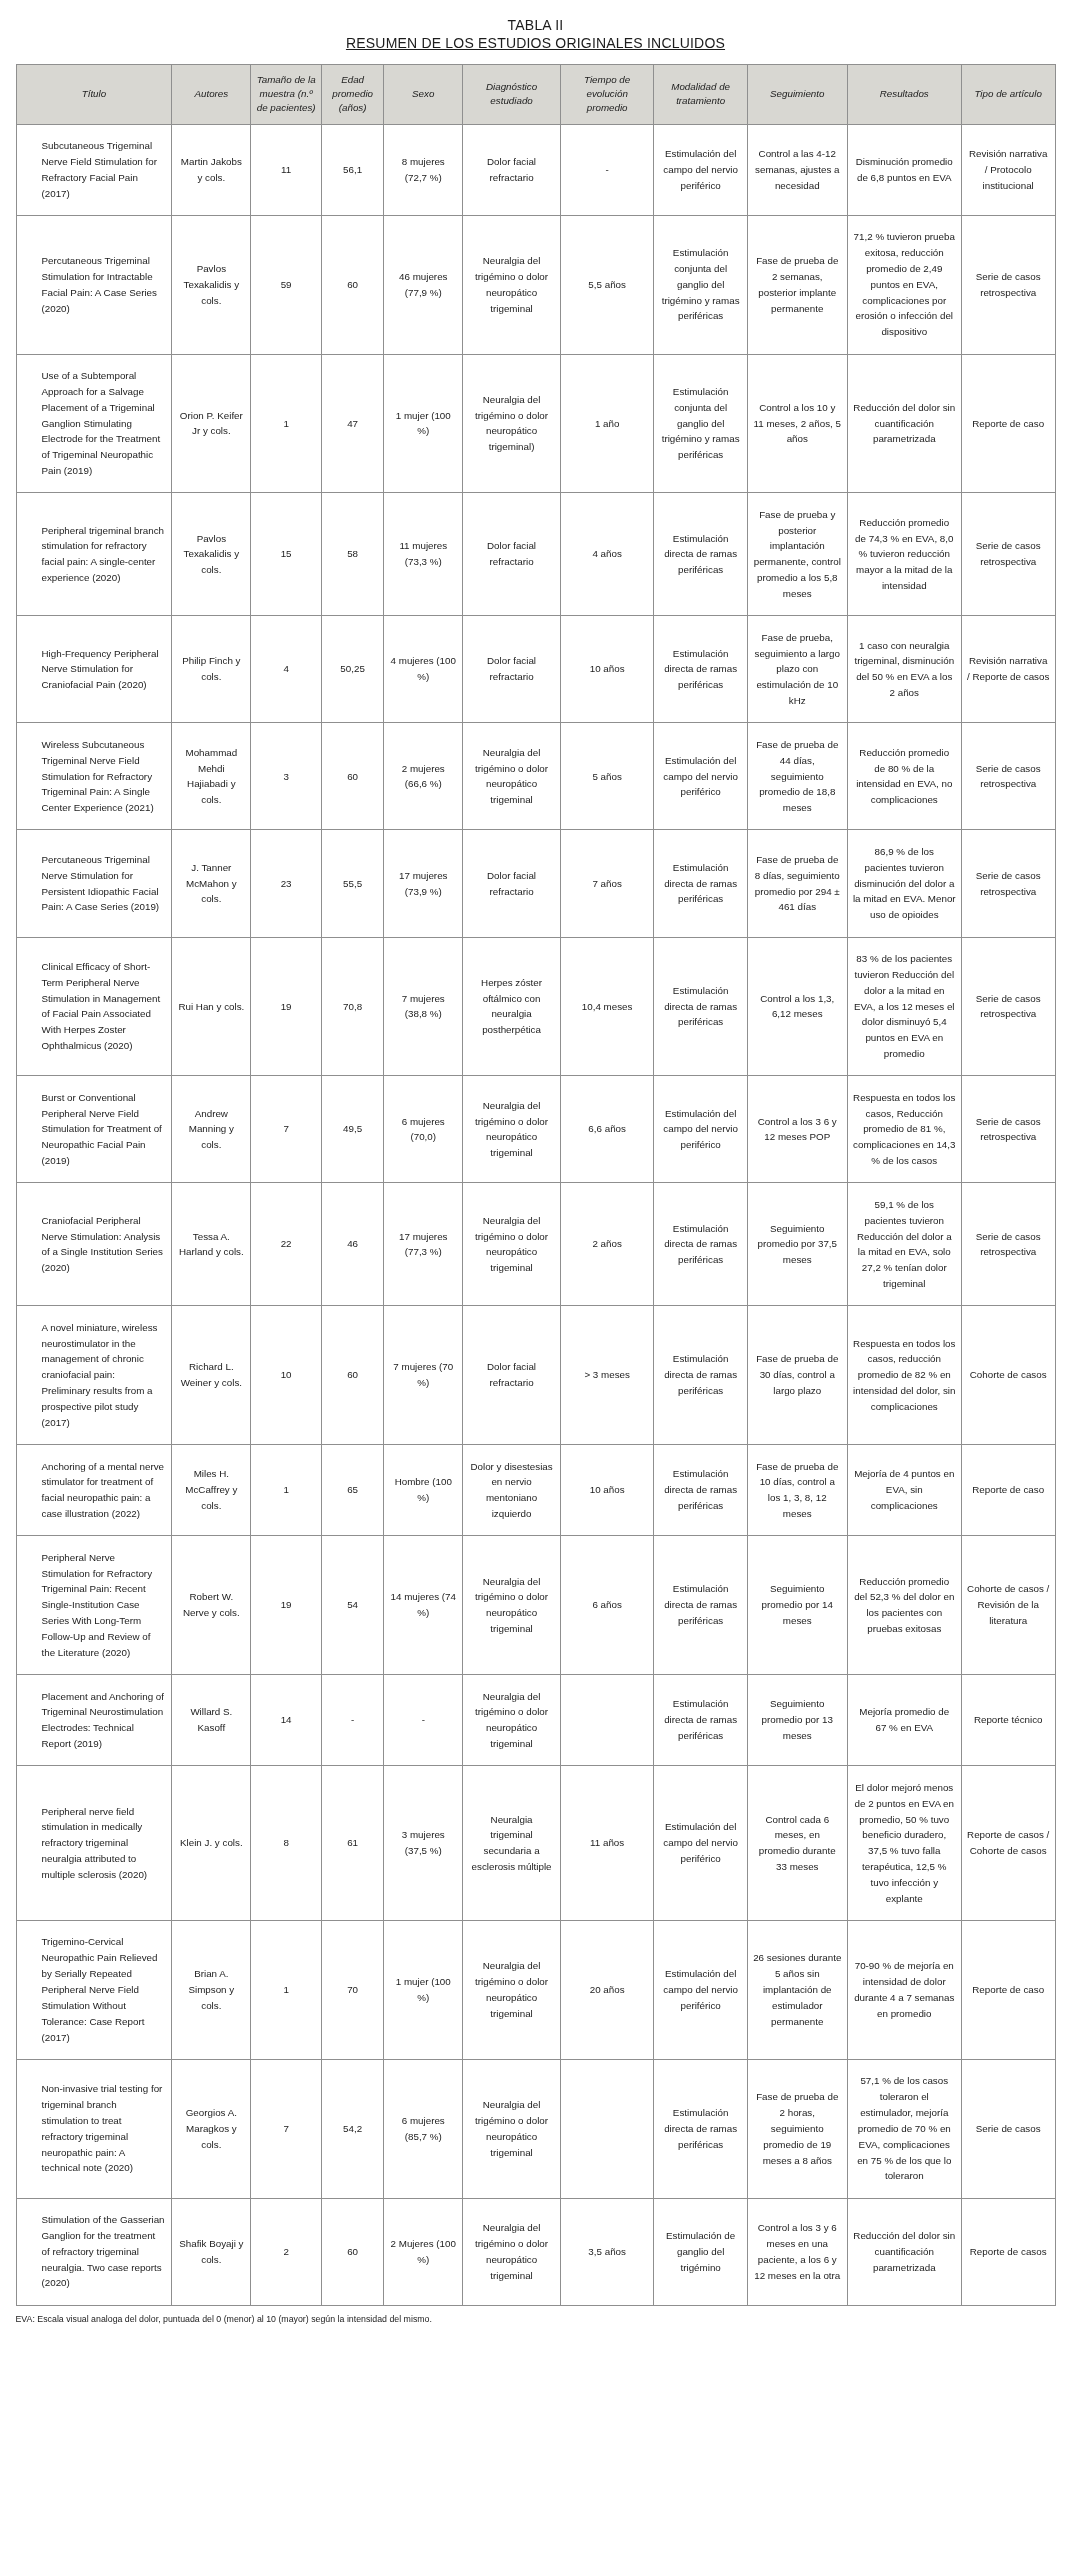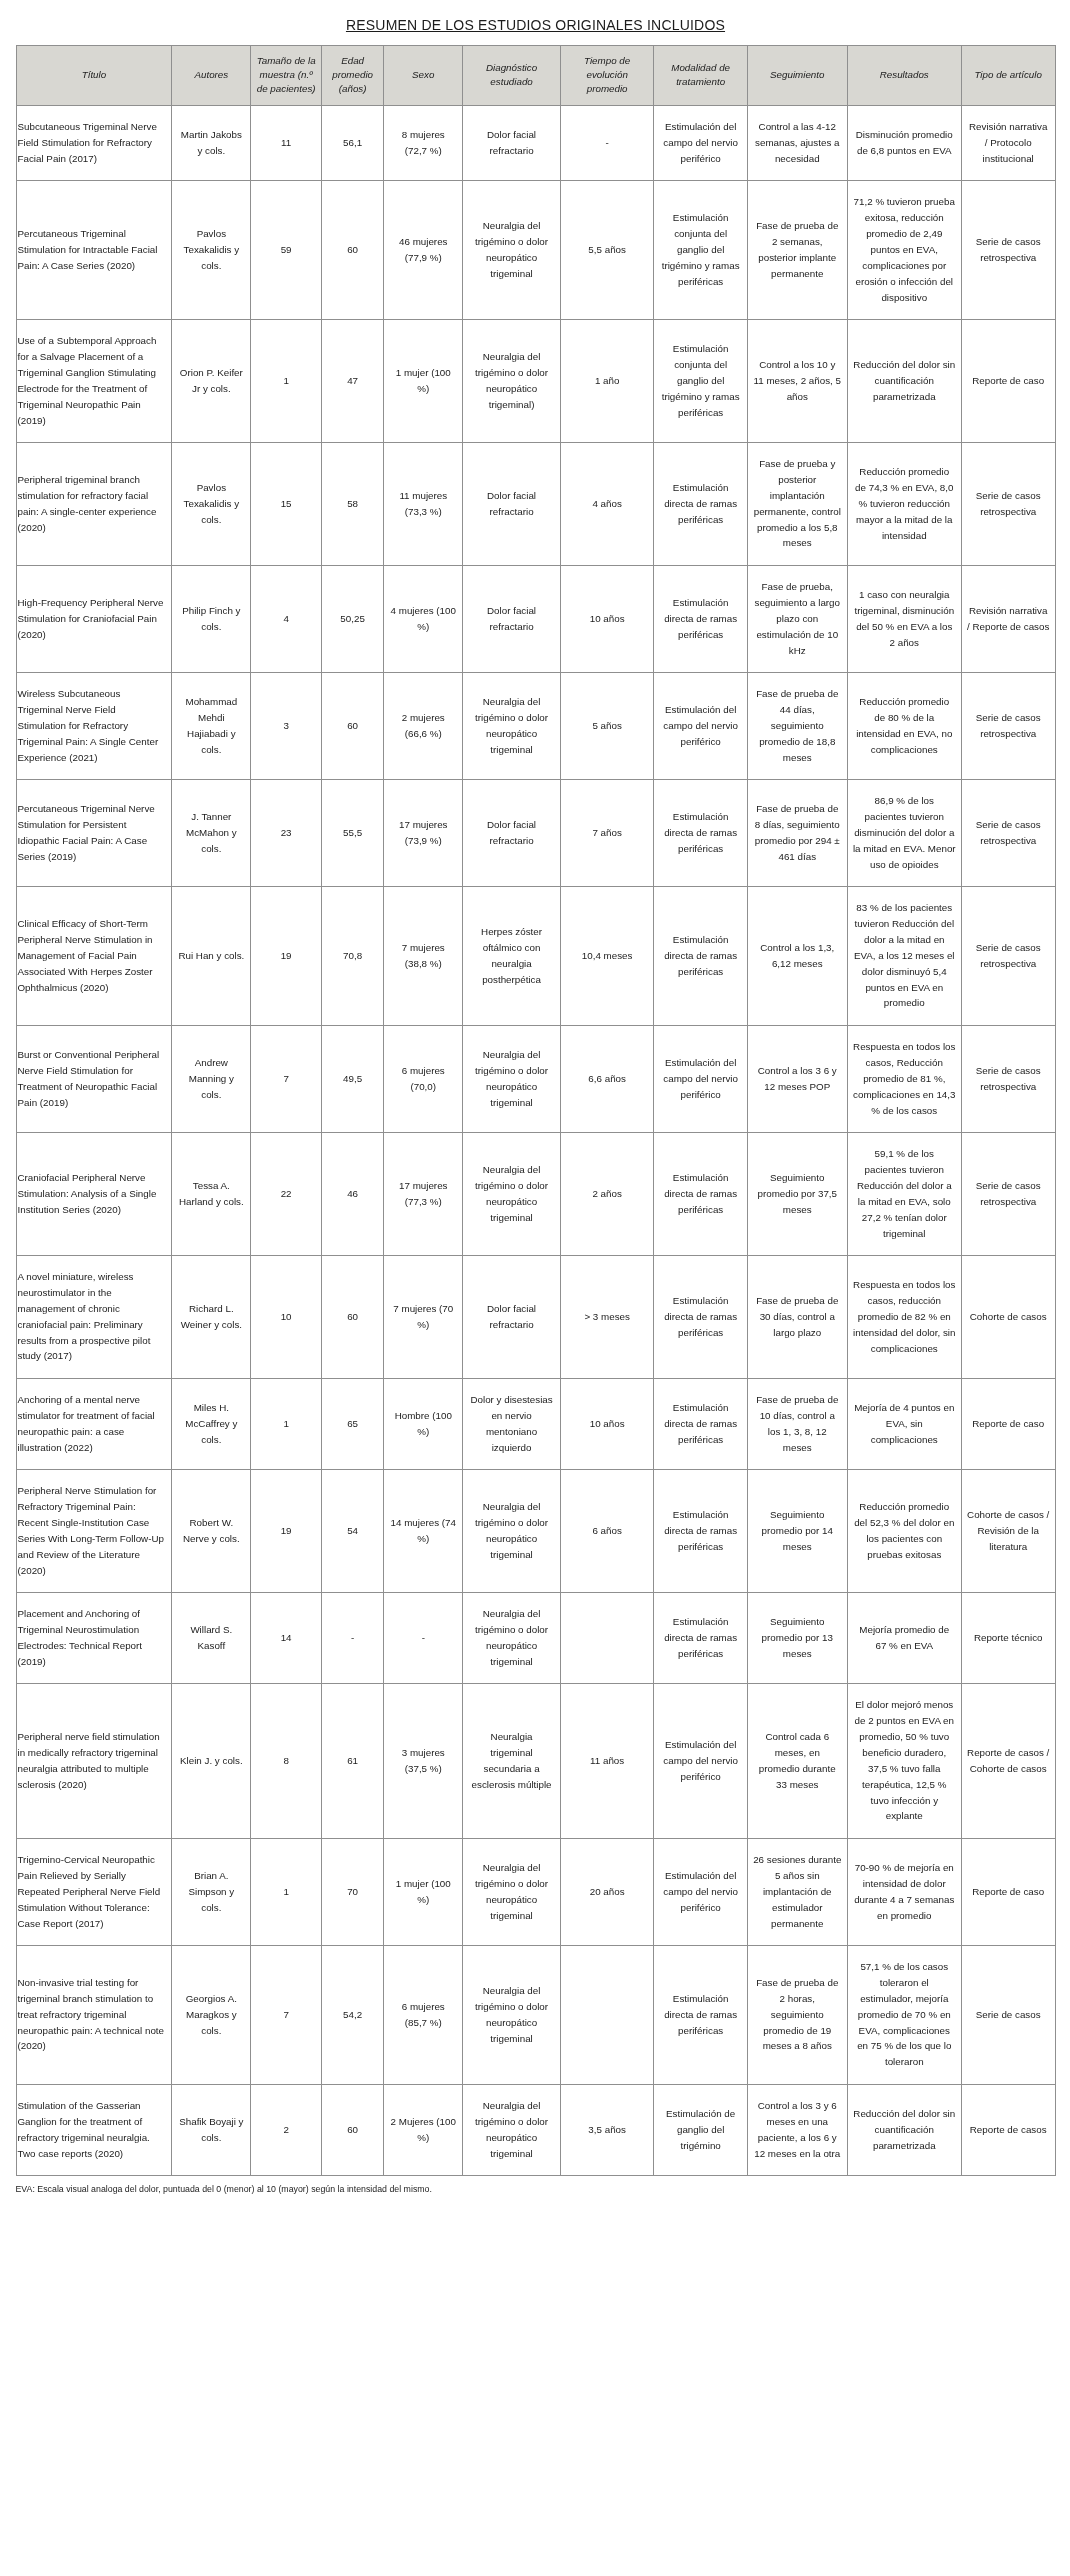"TABLA II" div.page-title { html: none -> <div>TABLA II</div> }
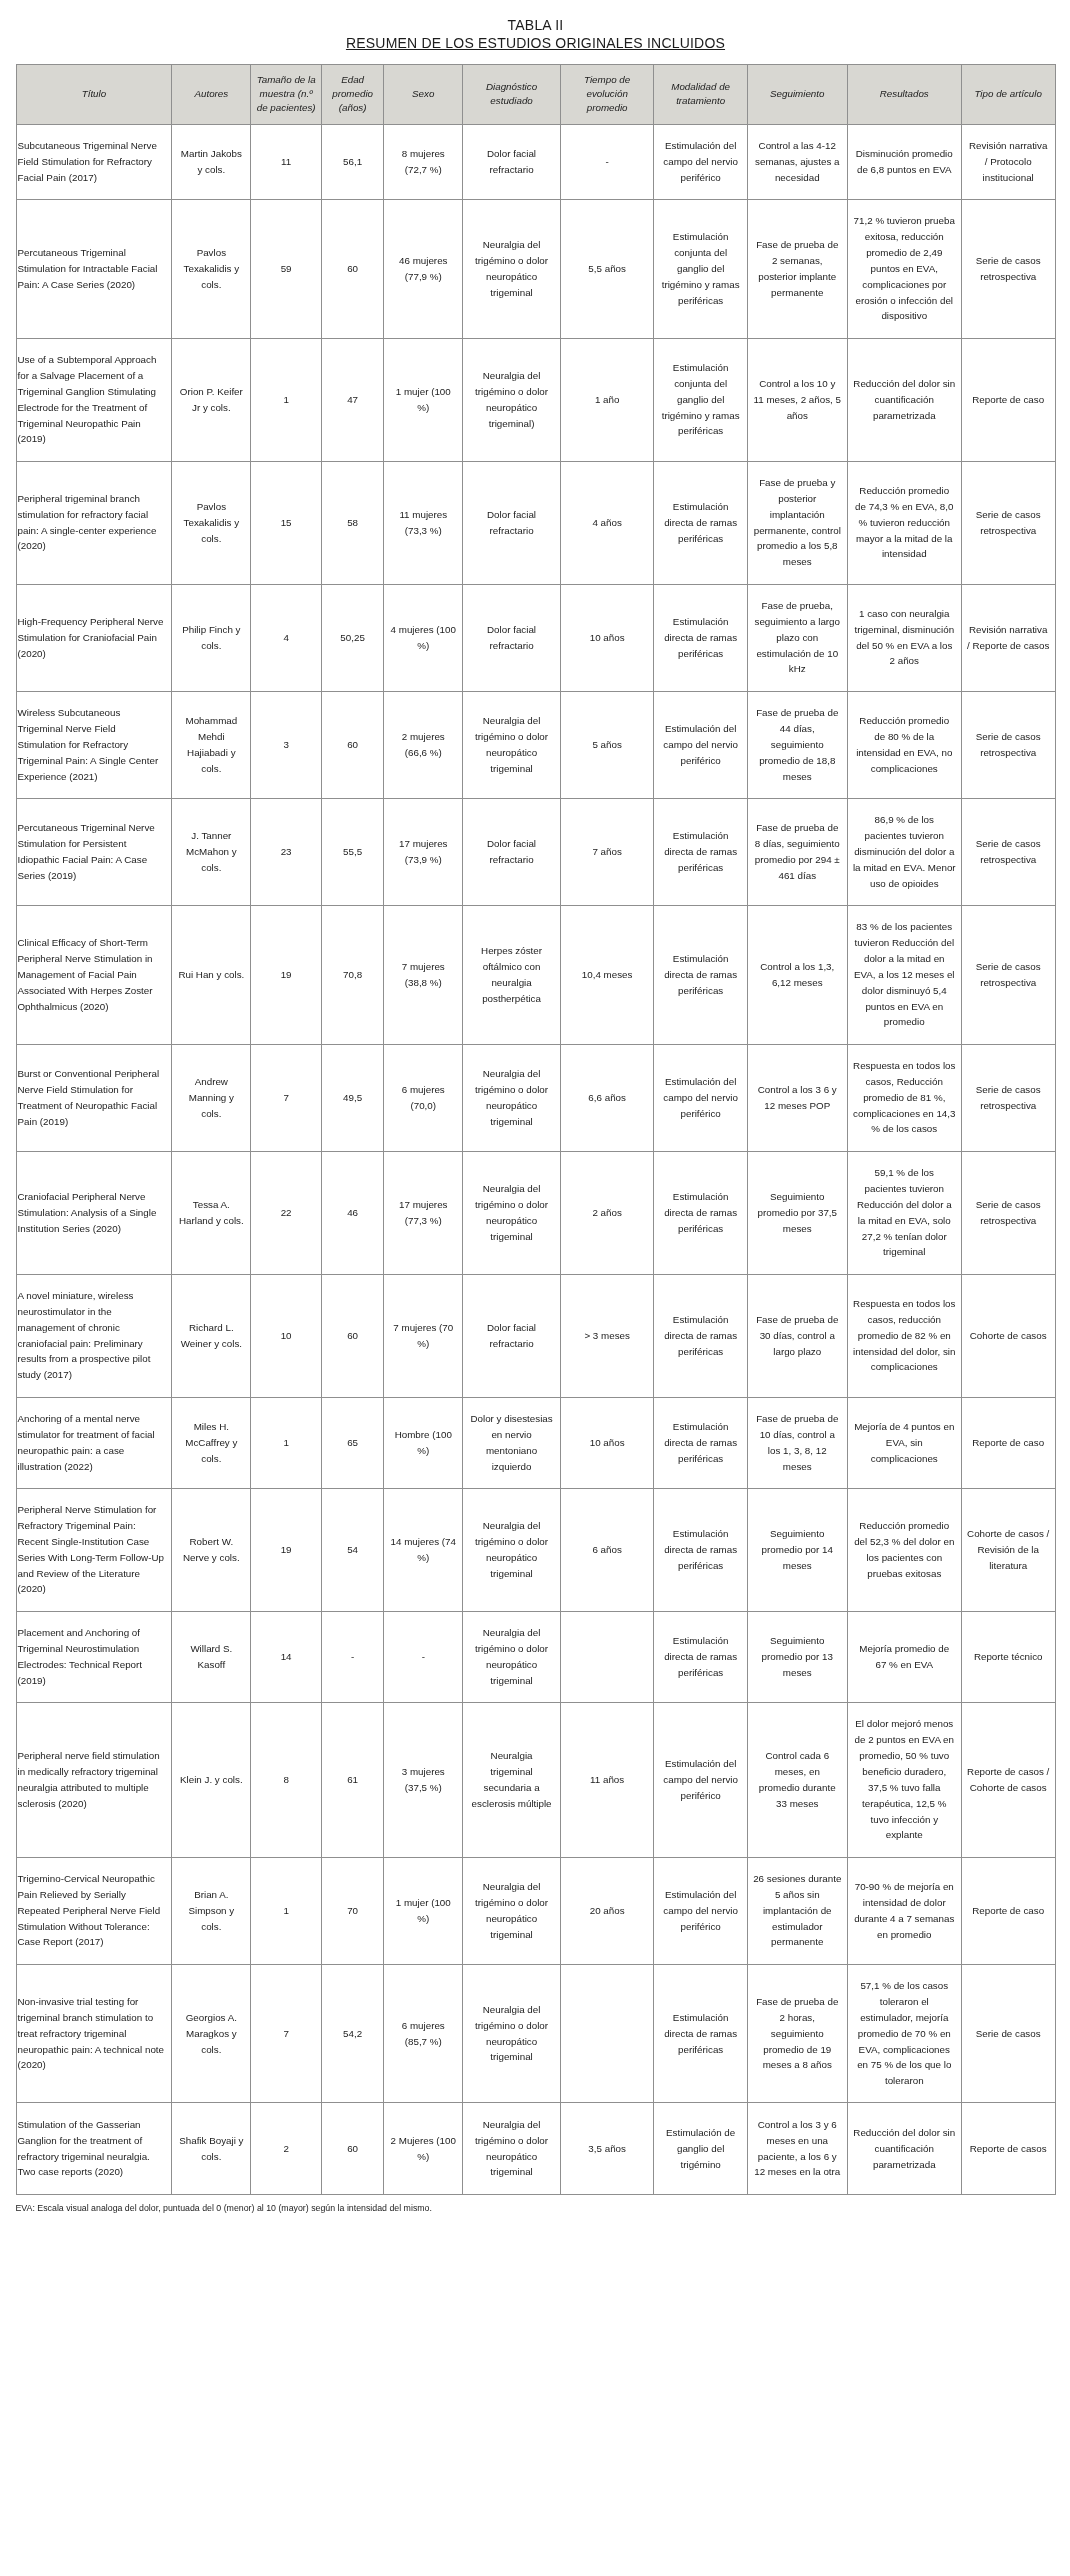"Subcutaneous Trigeminal Nerve Field" table.summary td.cell-left { padding-left: 1px -> 25px }
